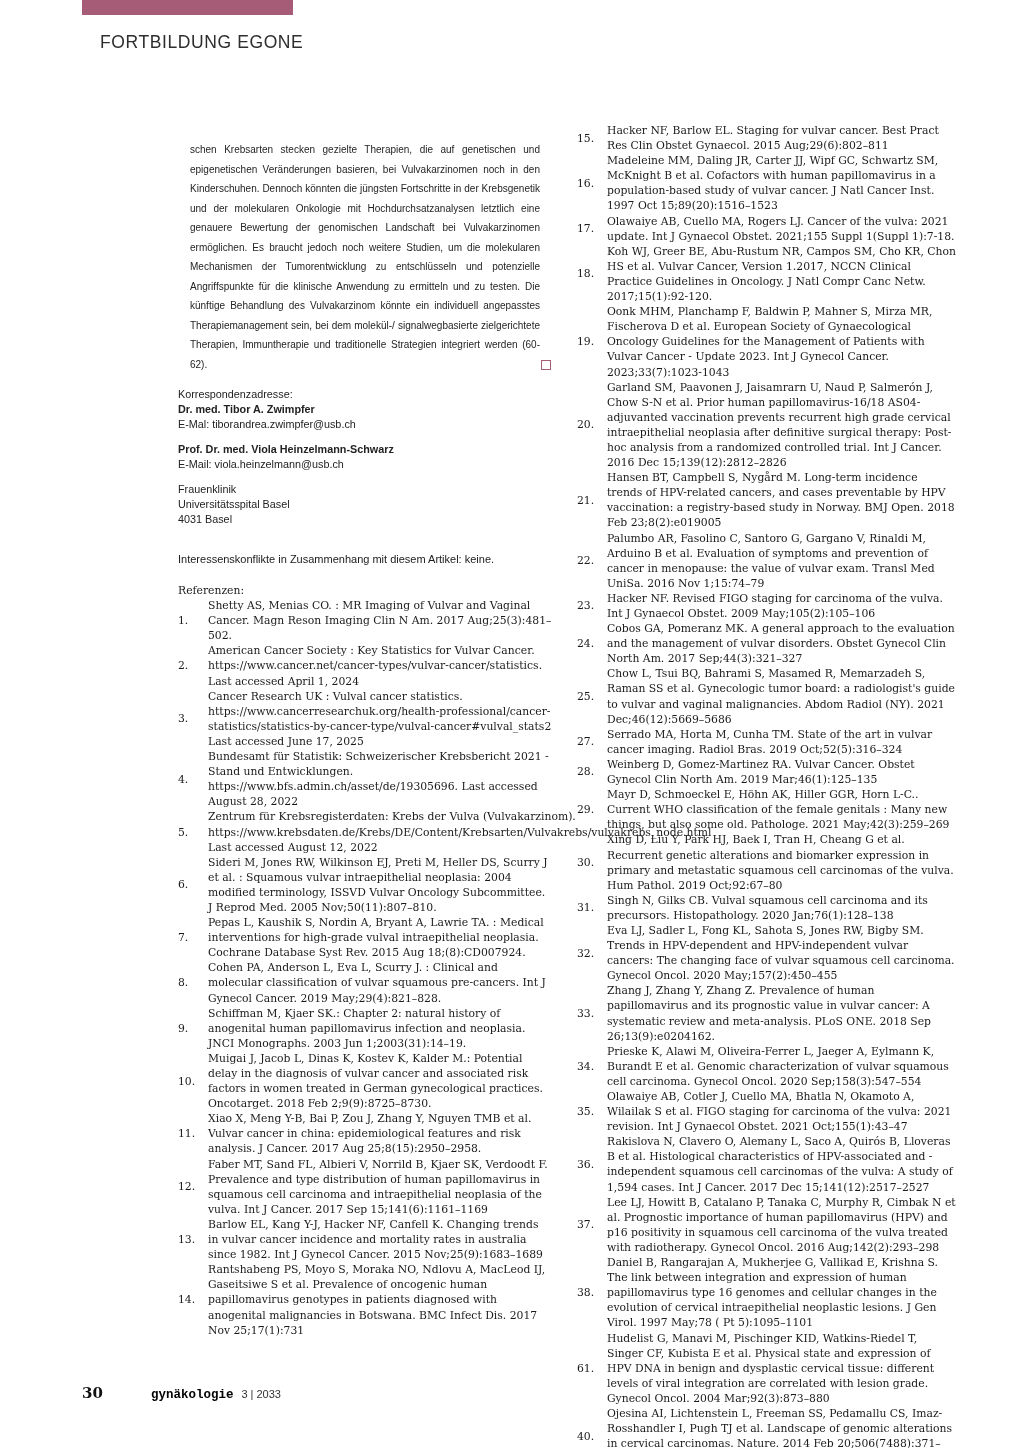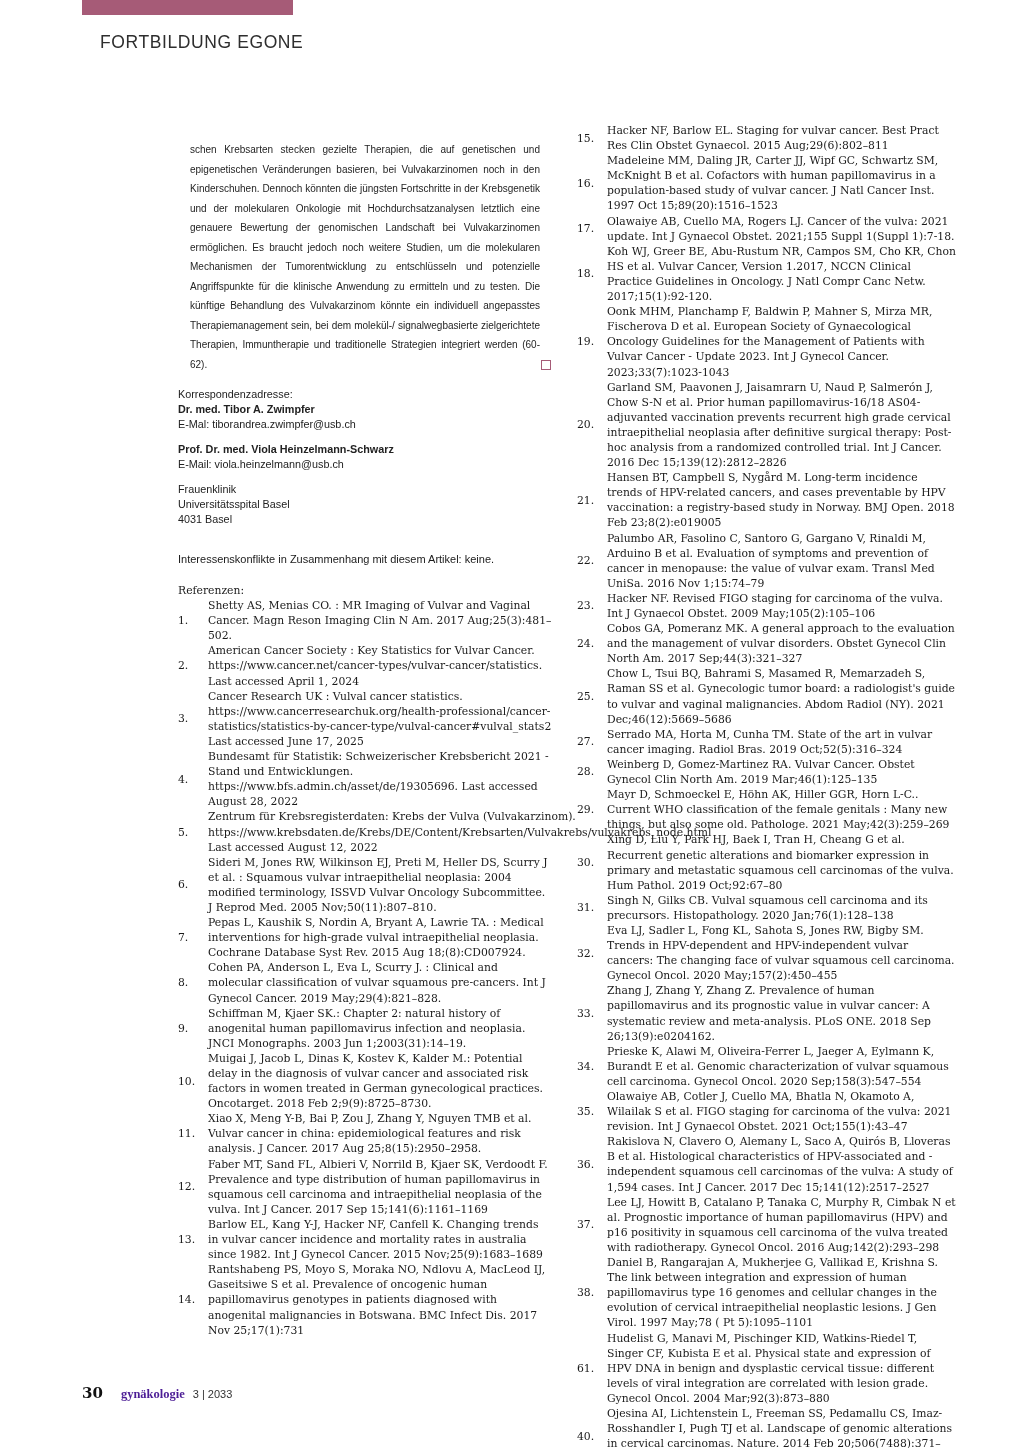"gynäkologie" .journal { color: #4c1d95 -> #000000; font-family: Liberation Serif, serif -> Liberation Mono, monospace; margin-left: 18px -> 48px }
